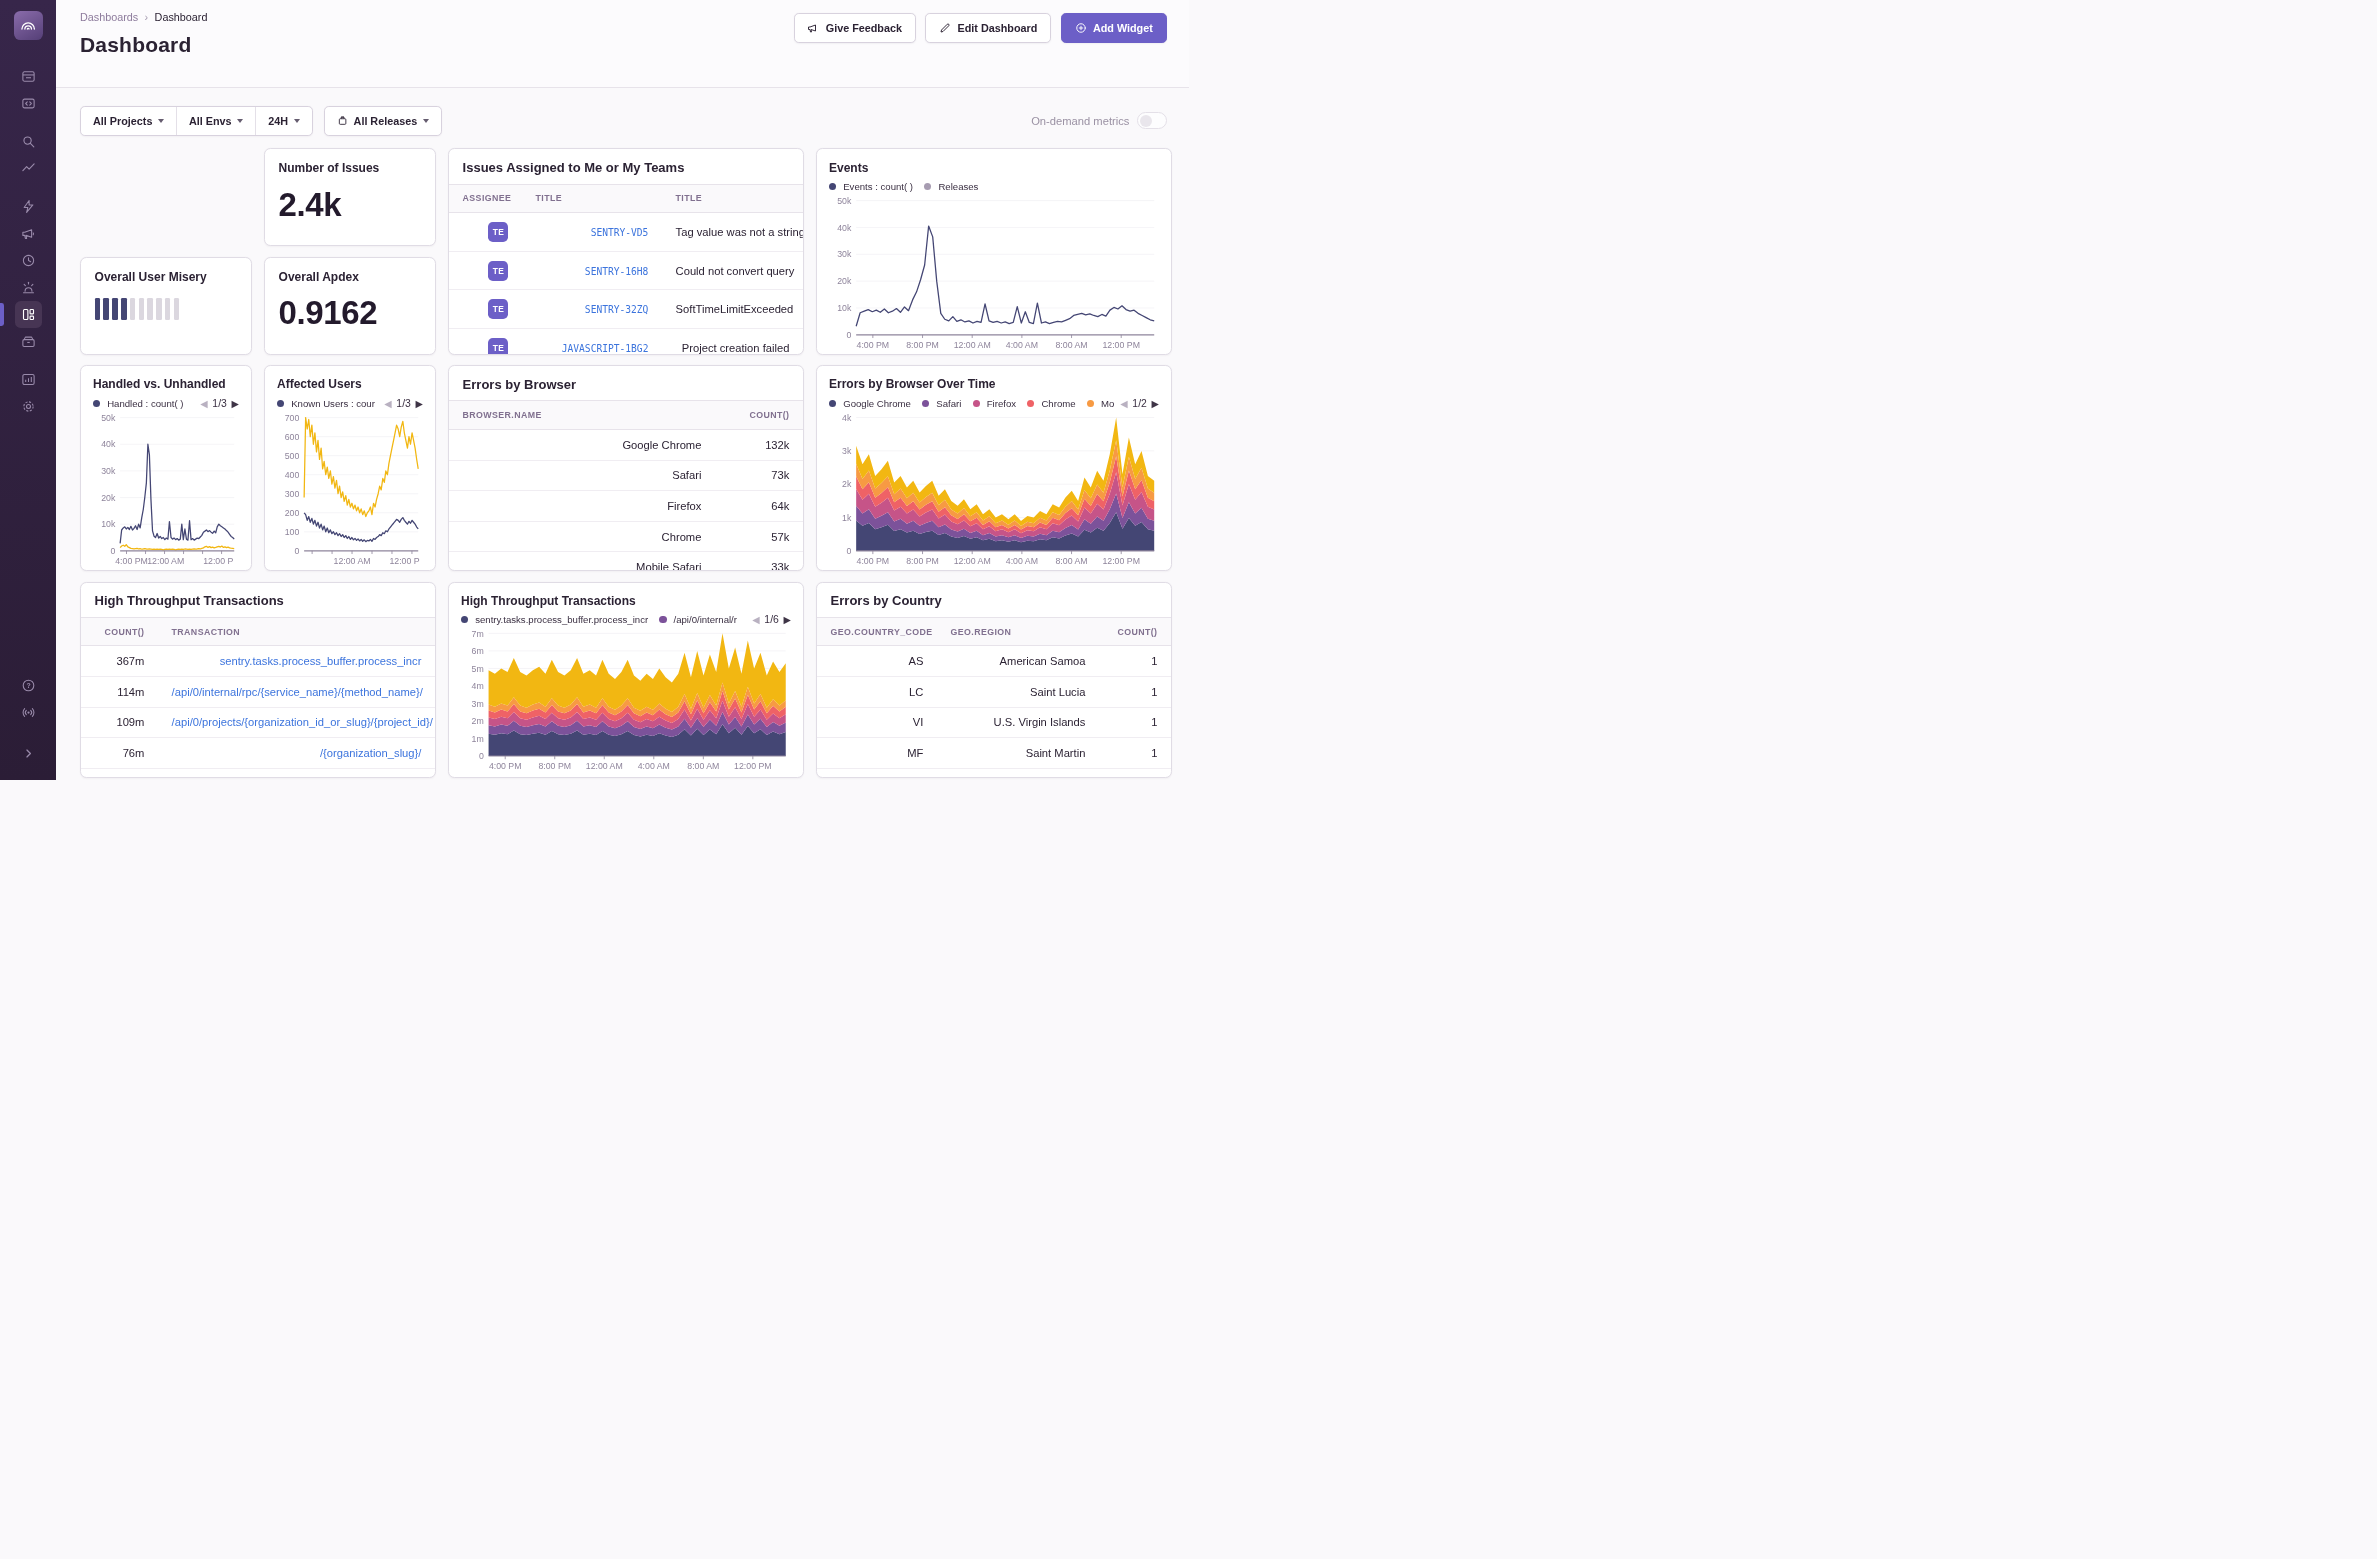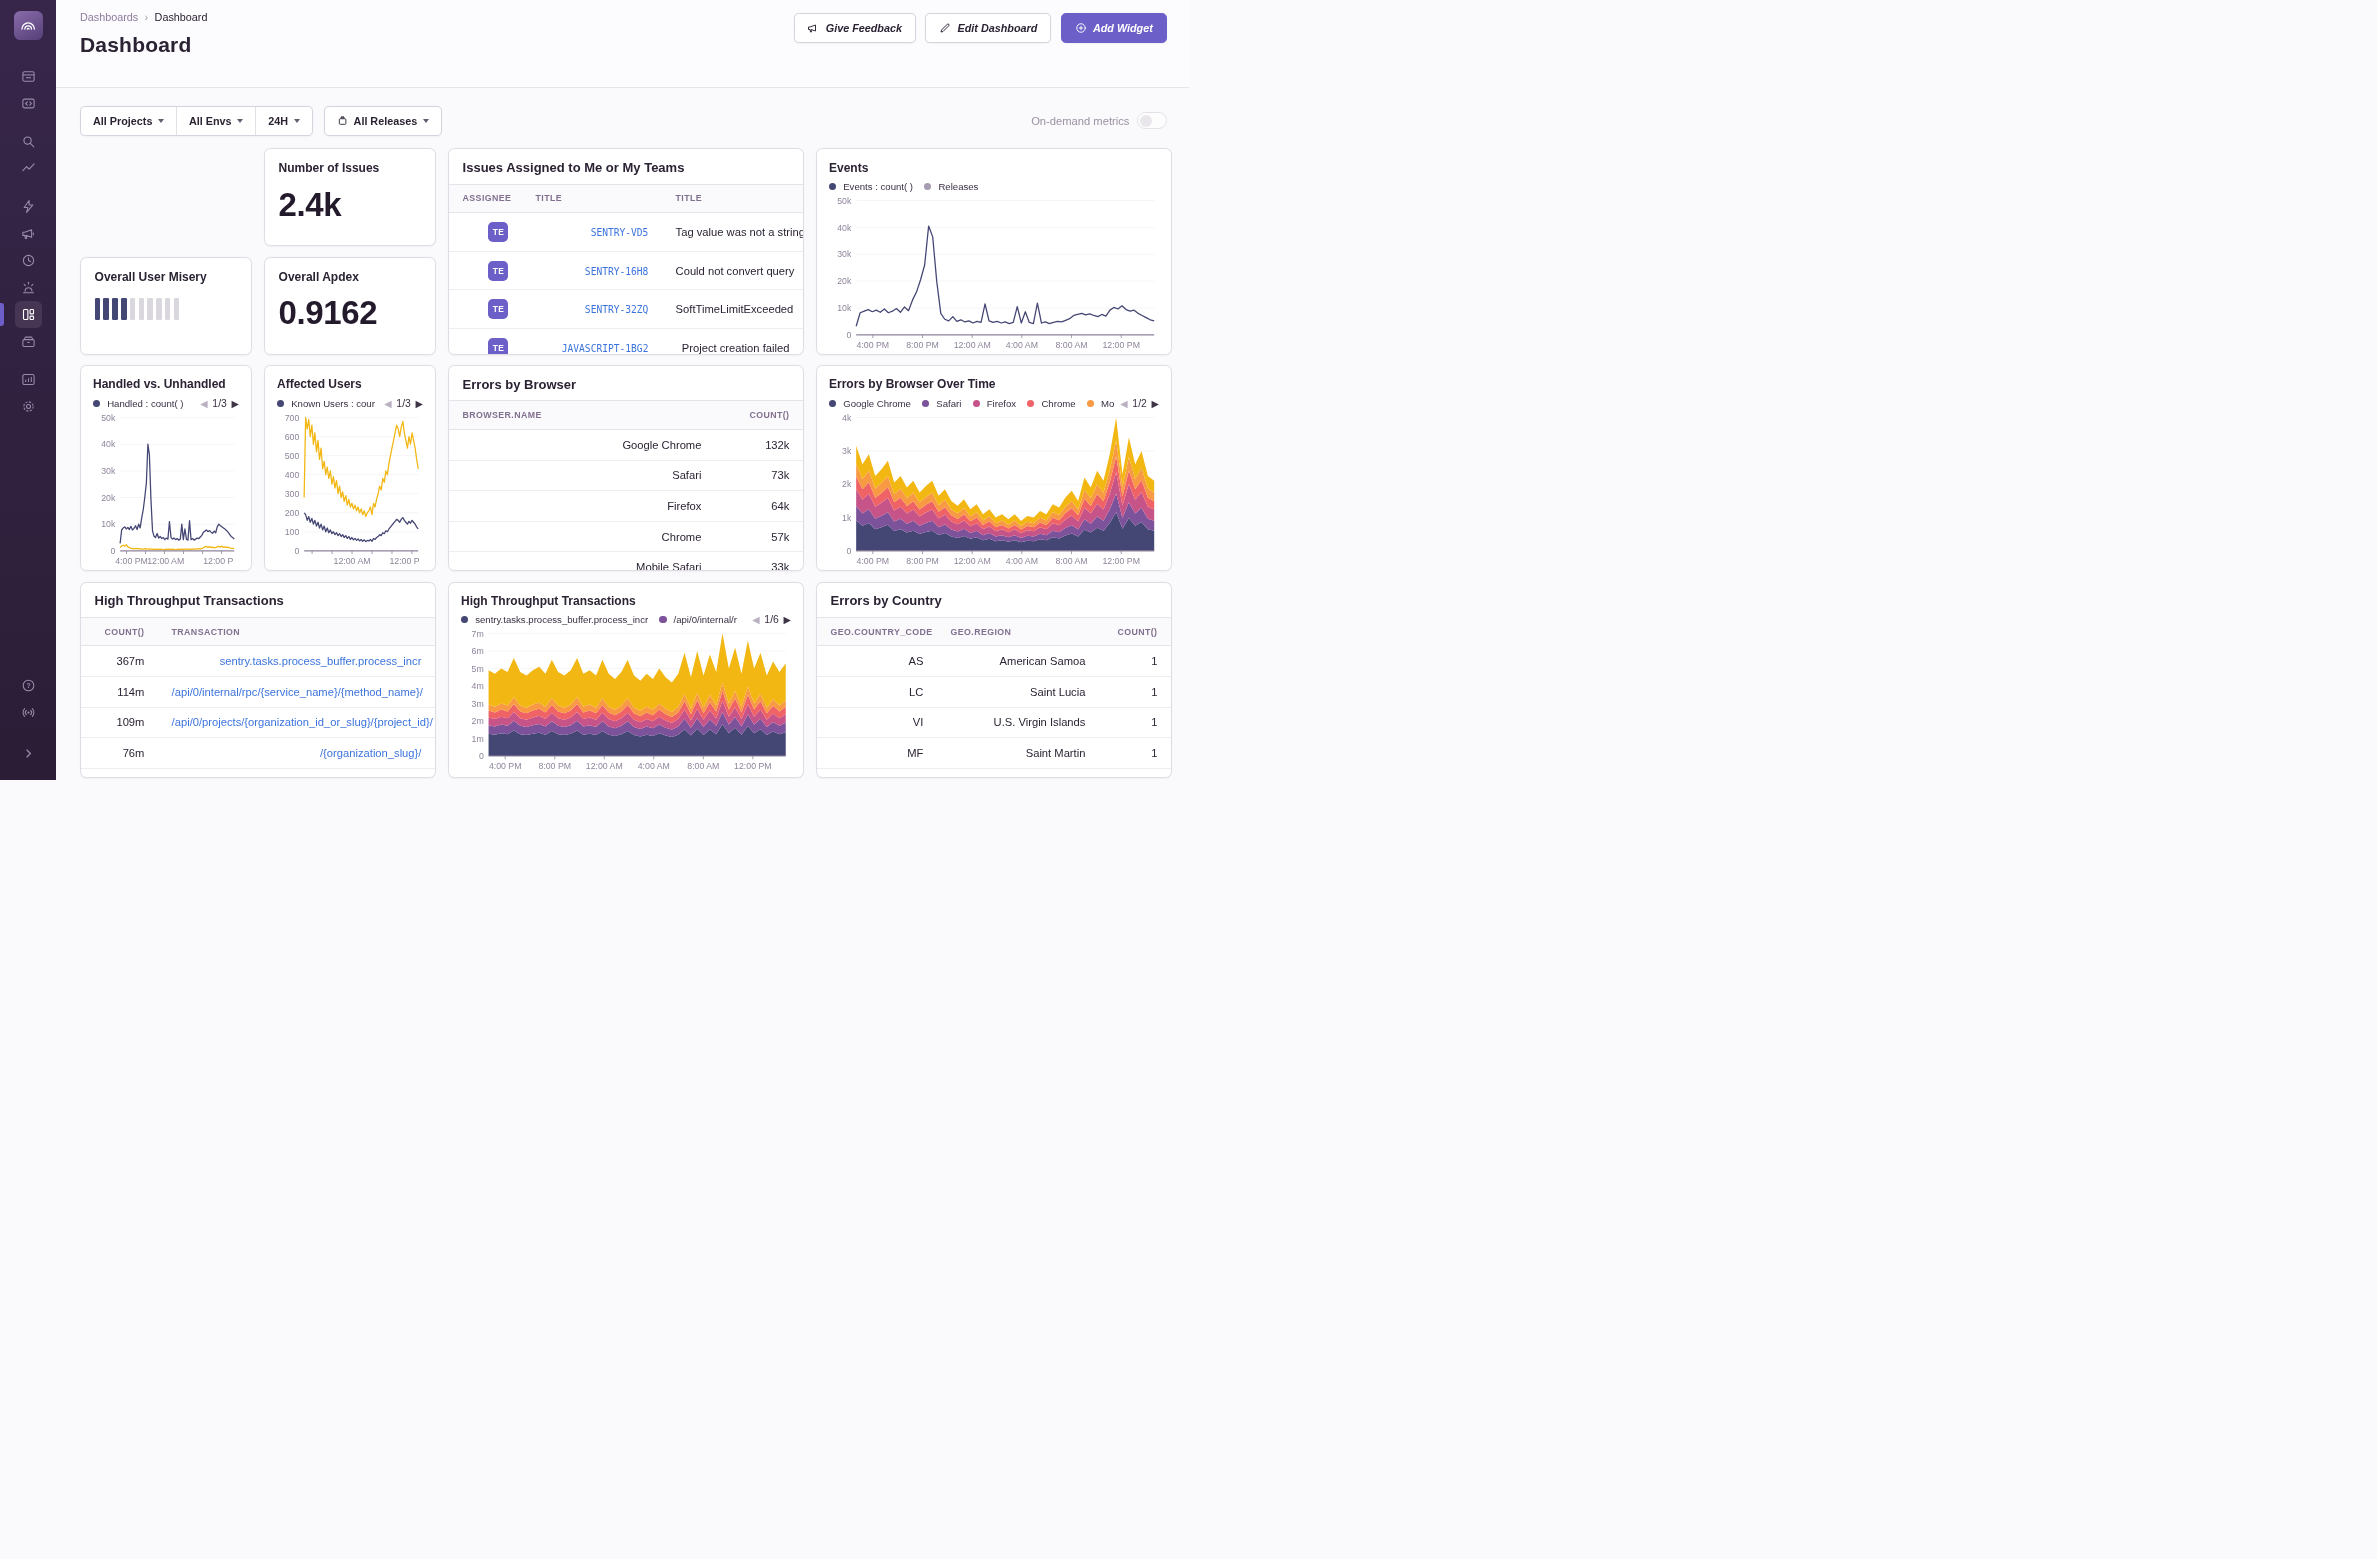"Give Feedback" .btn { font-style: italic -> none }
